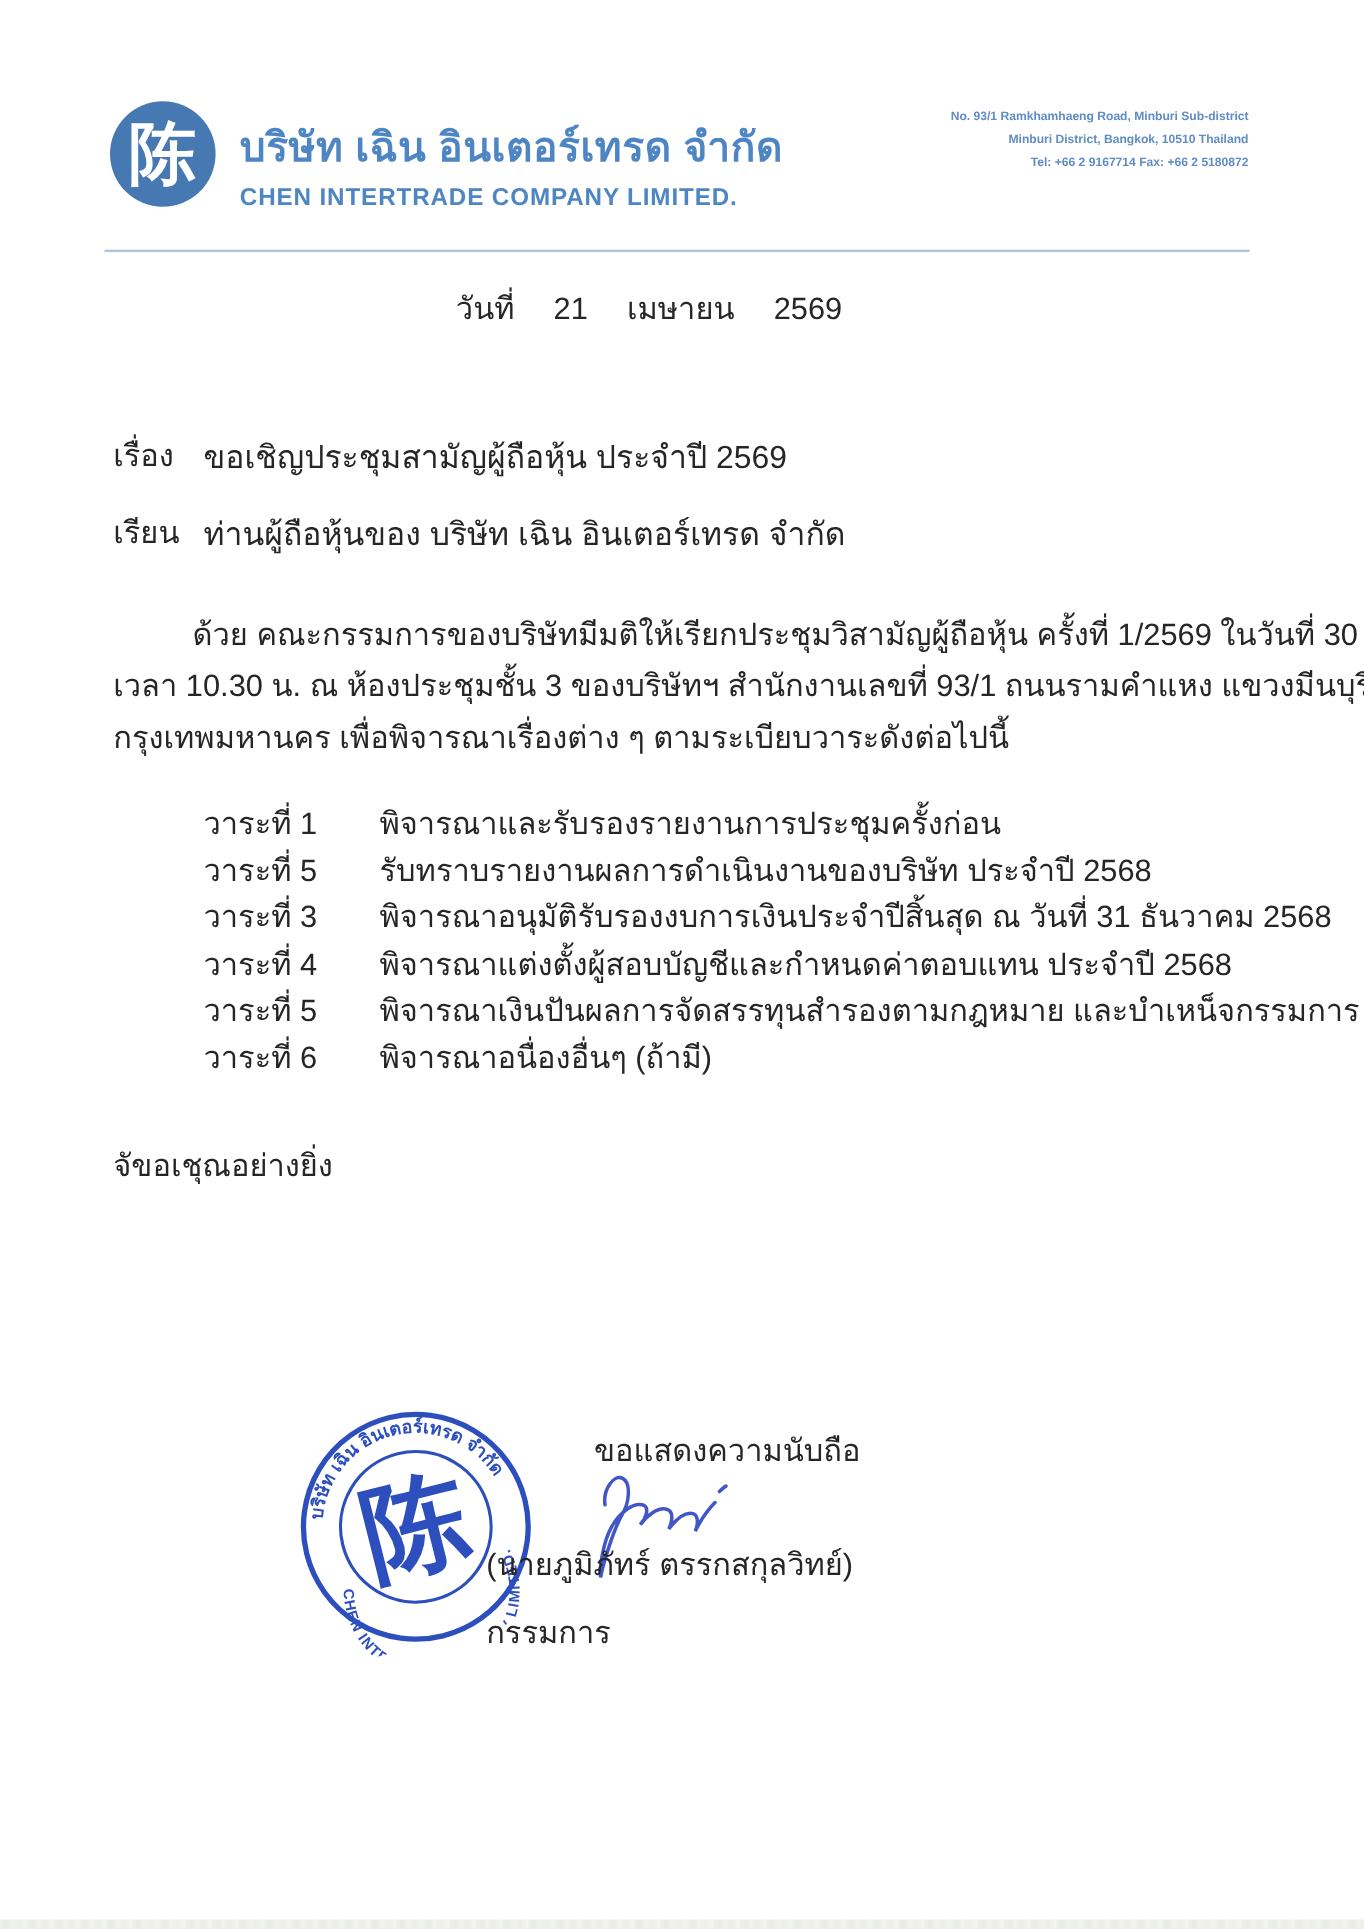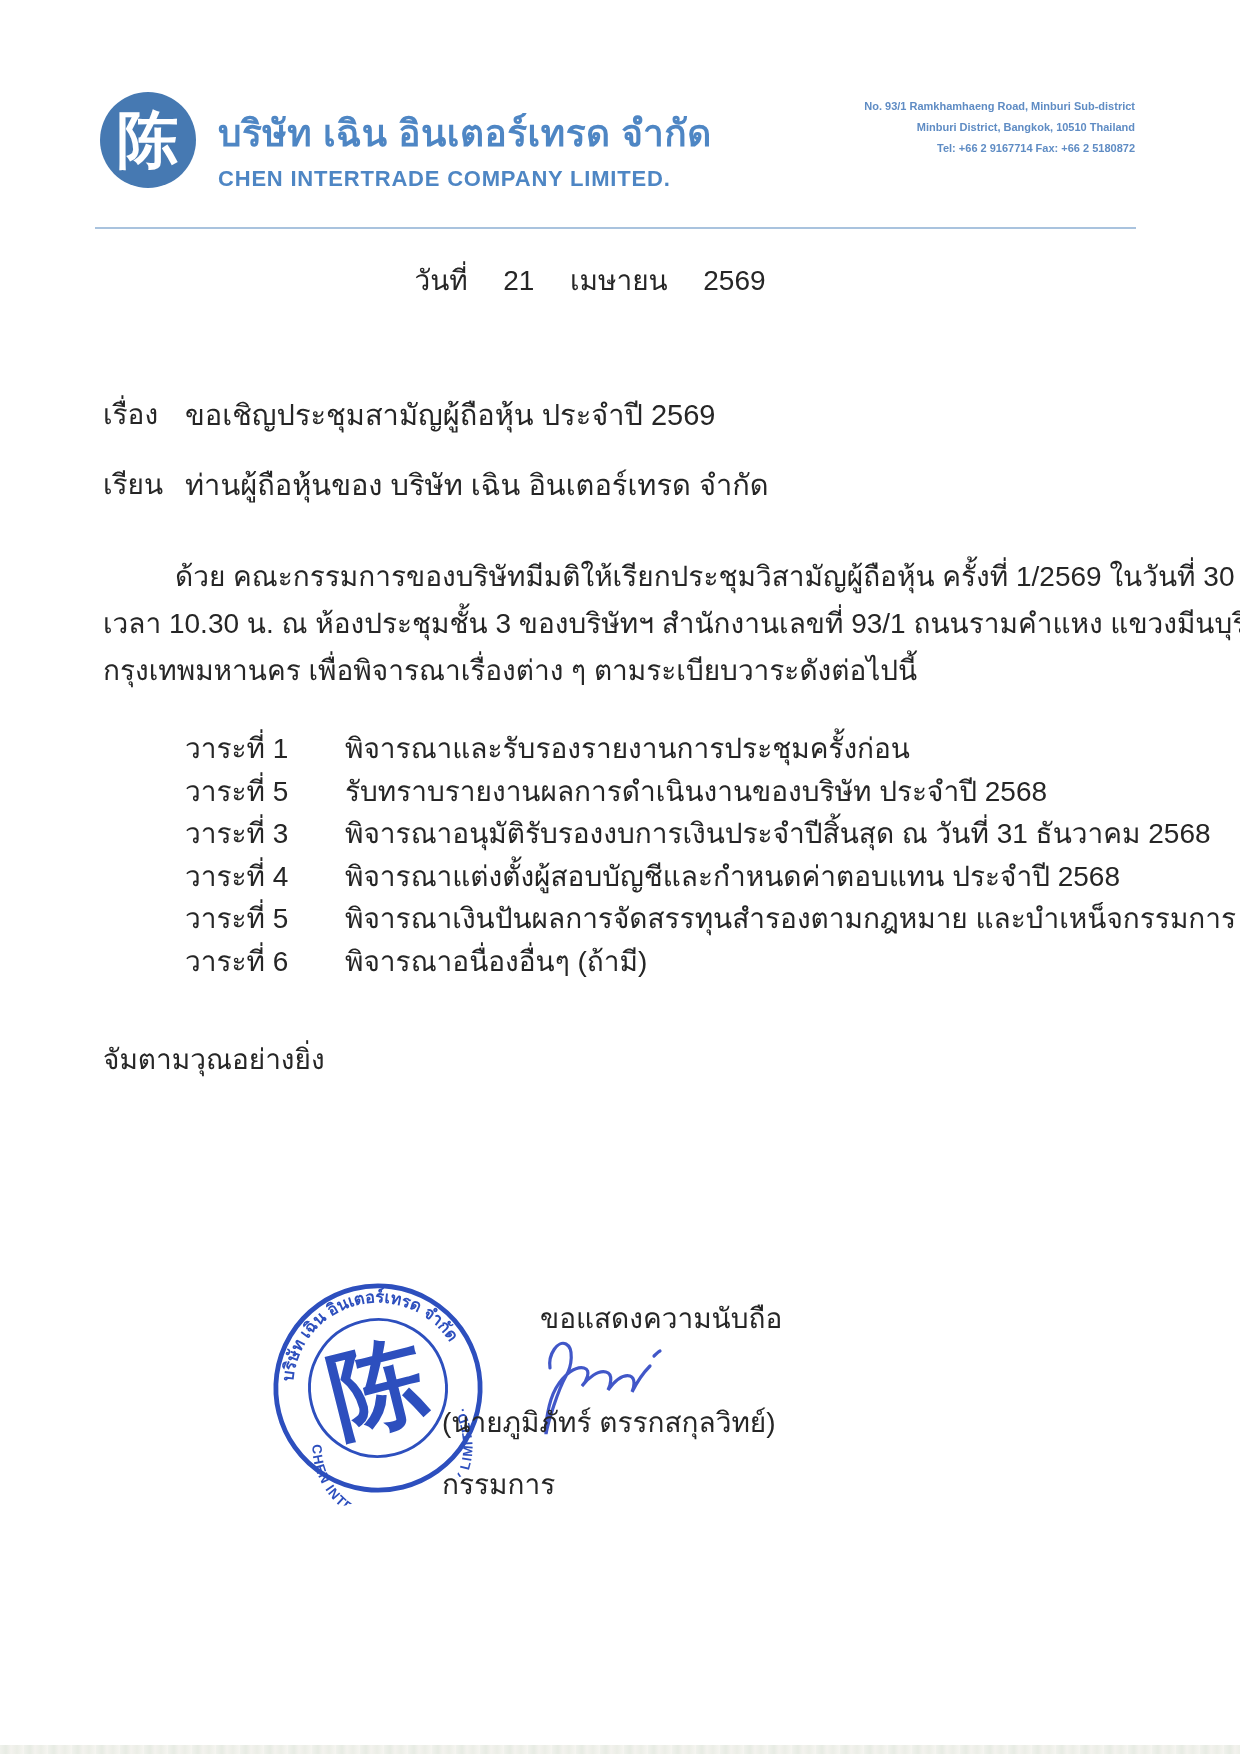"จัมตามวุณอย่างยิ่ง" div { text: จัมตามวุณอย่างยิ่ง -> จัขอเชุณอย่างยิ่ง }
